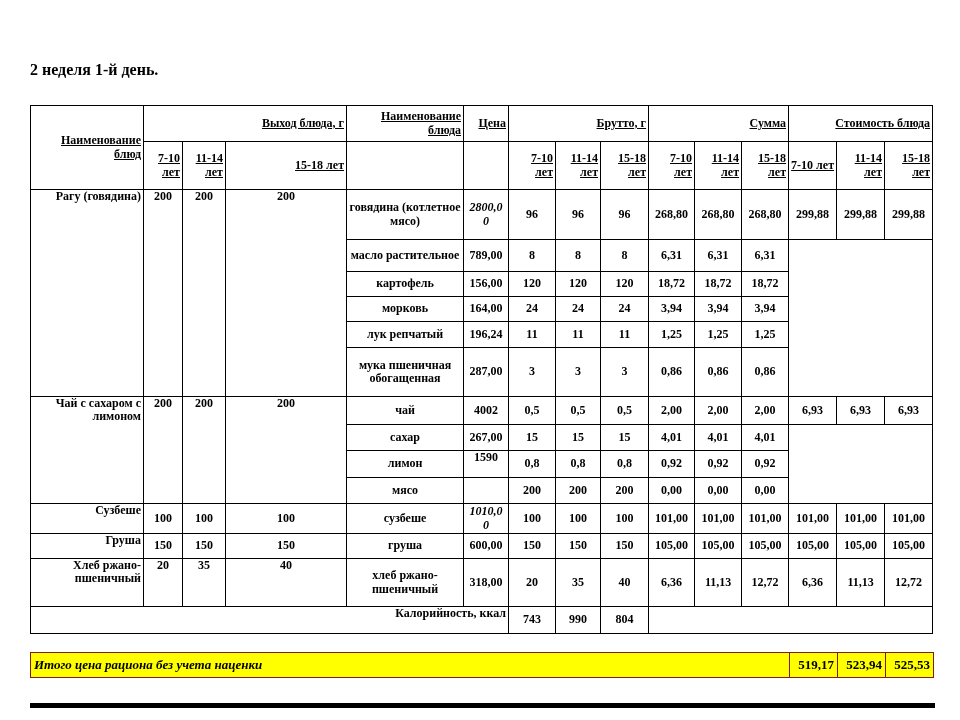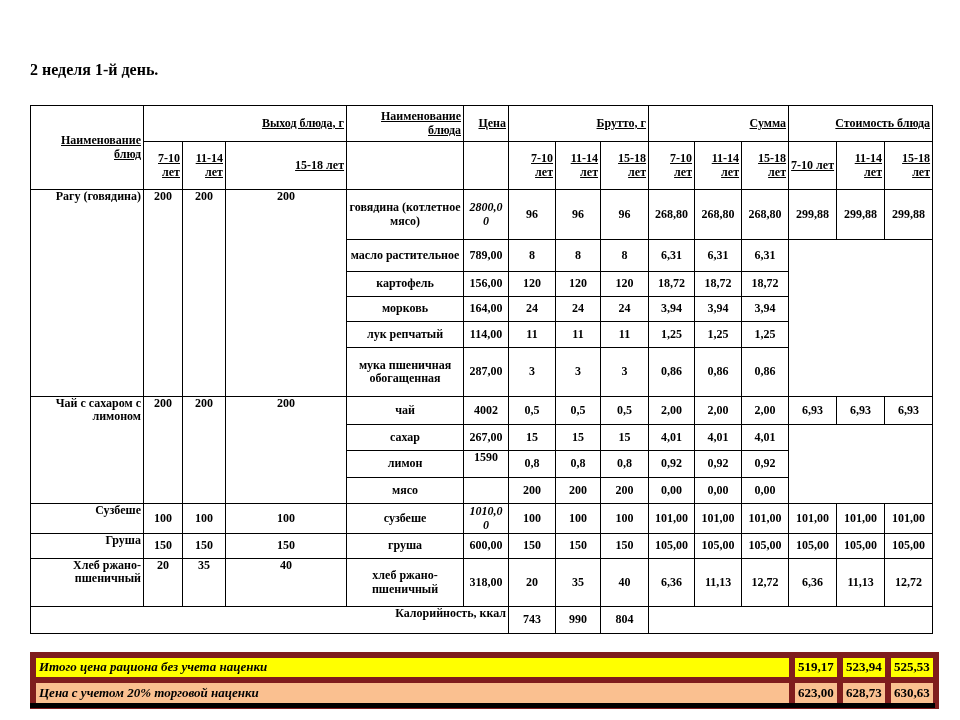"114,00" td.num { text: 114,00 -> 196,24 }
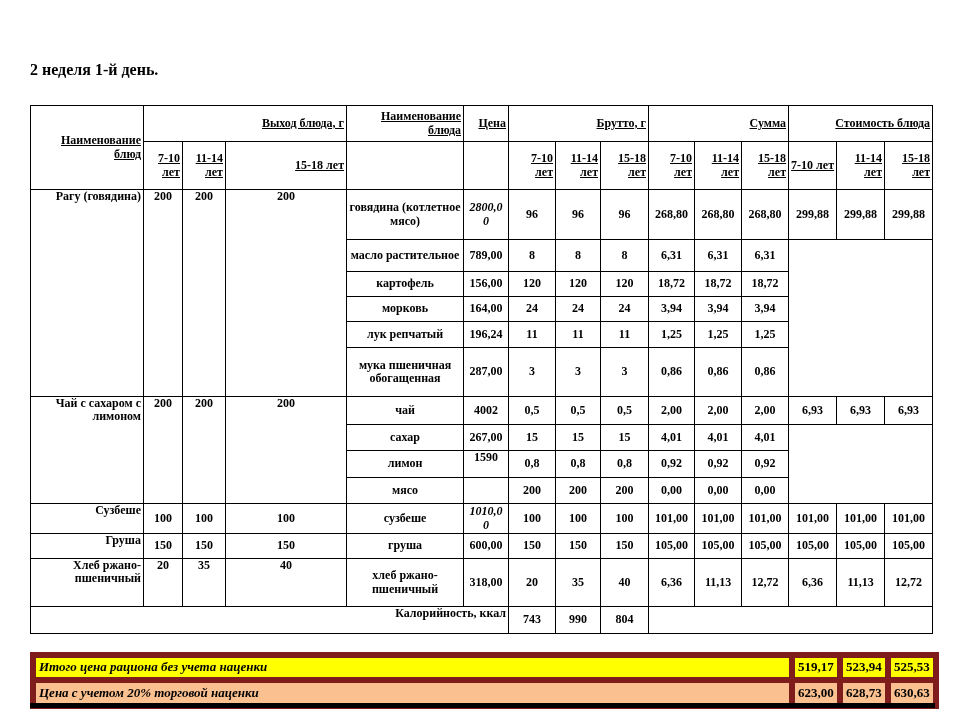"Итого цена рациона без учета" #totals-table td { border: 6px solid #7f1d1d -> 1px solid #7f1d1d }
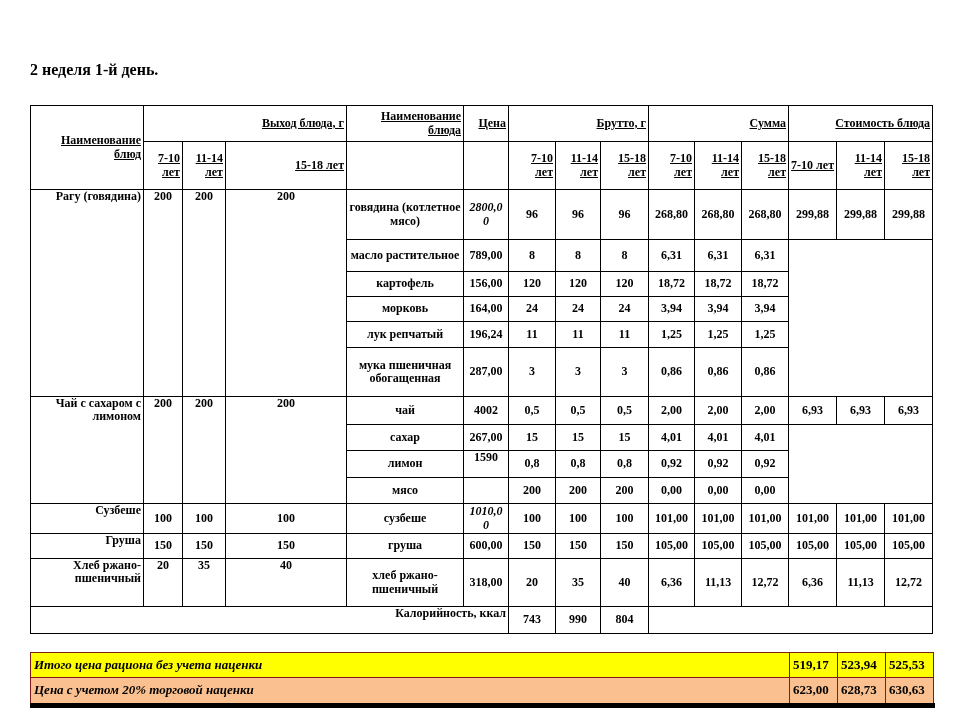"519,17" .tval { text-align: left -> right }
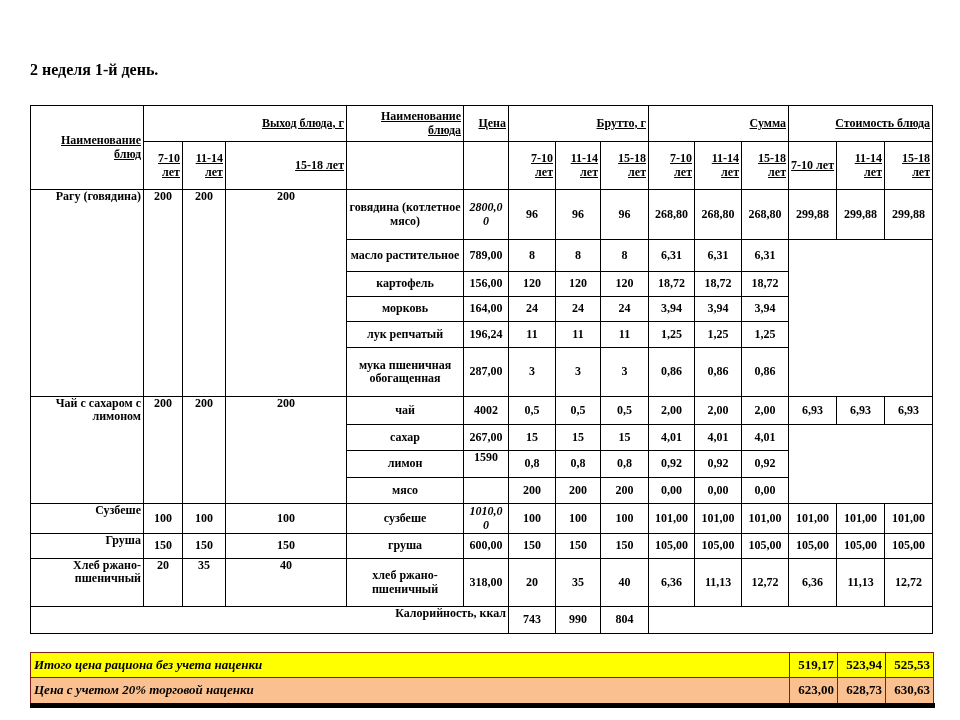"Цена с учетом 20% торговой" tr.rh26 { html: <tr> <td>Цена с учетом 20% торговой наценки</td> <td>623,00</td> <td>628,73</td> <td>630,63</td> </tr> -> none }
